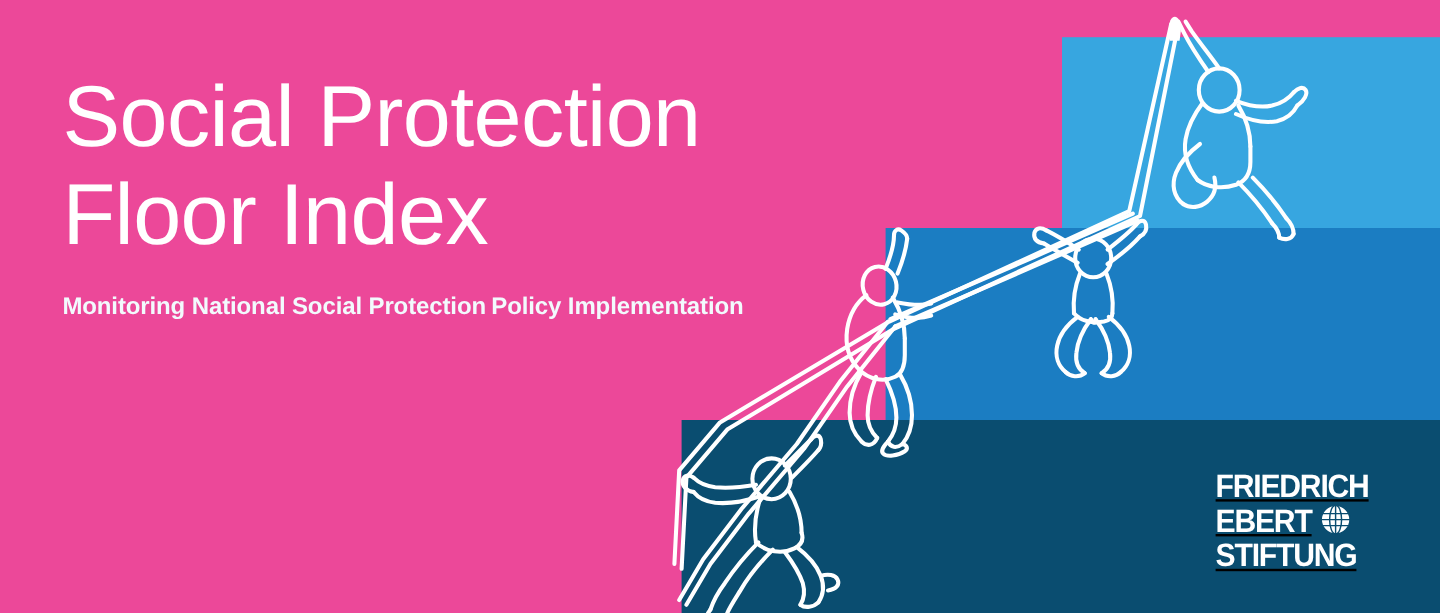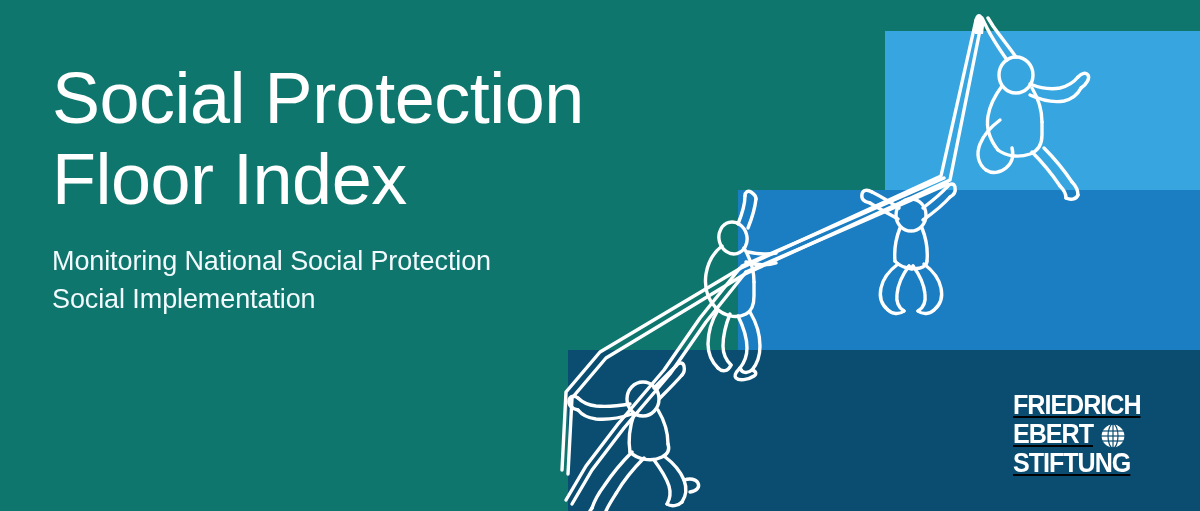"Social Protection Floor Index" #banner { background: #0f766e -> #ec4899 }
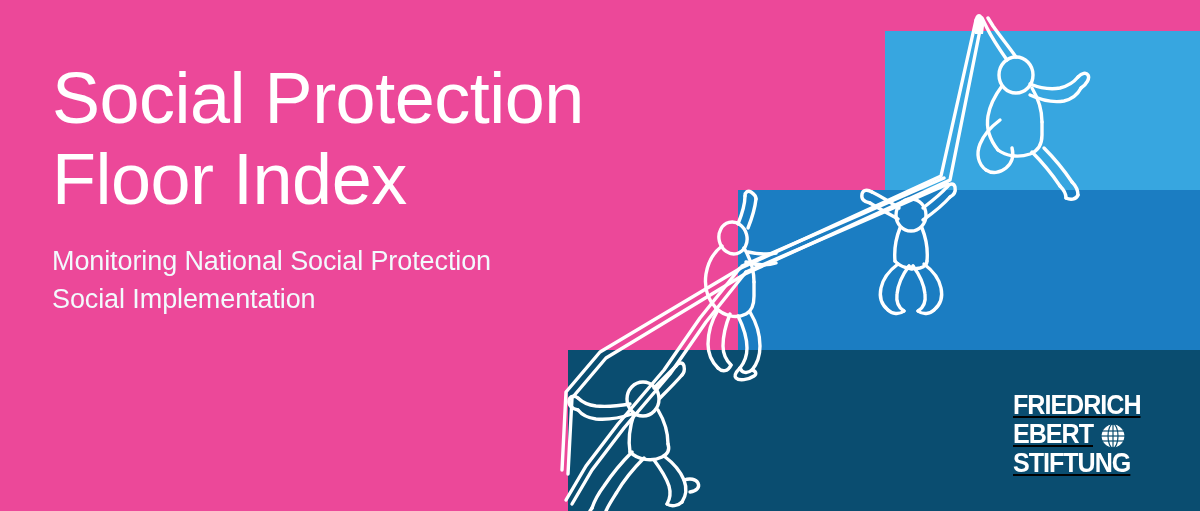"Monitoring National Social Protection" .subtitle-line { font-size: 27px -> 20px; font-weight: 400 -> 700 }
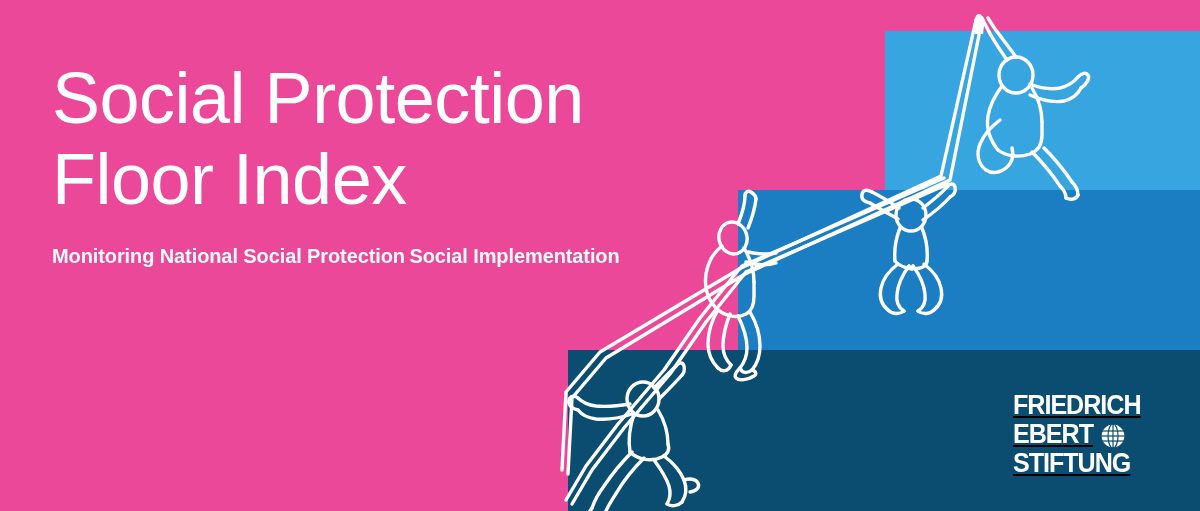"Social Implementation" span.subtitle-line { text: Social -> Policy }
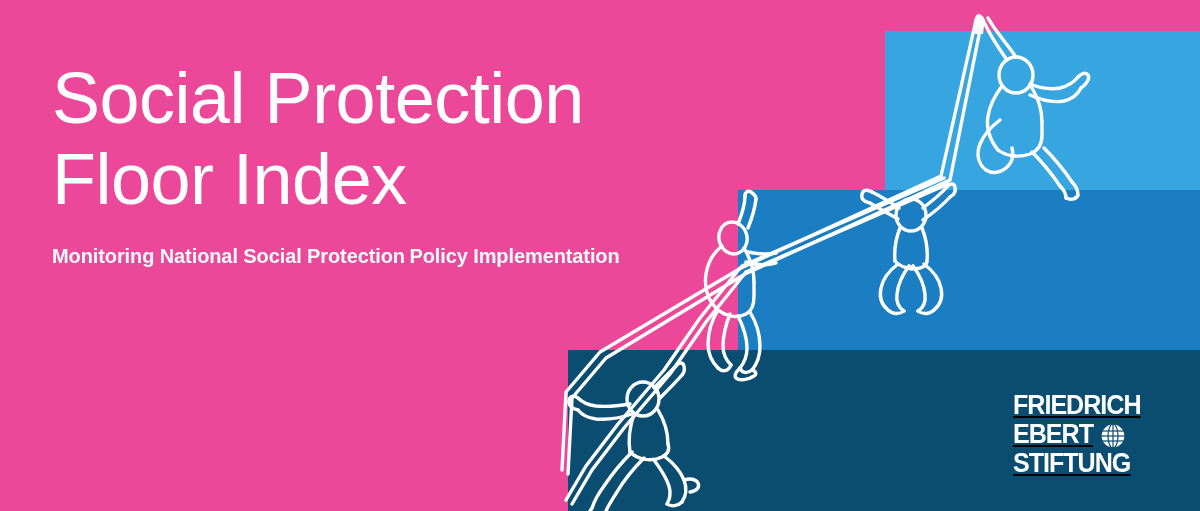"EBERT" #logo-row-2 { align-items: flex-end -> flex-start }
